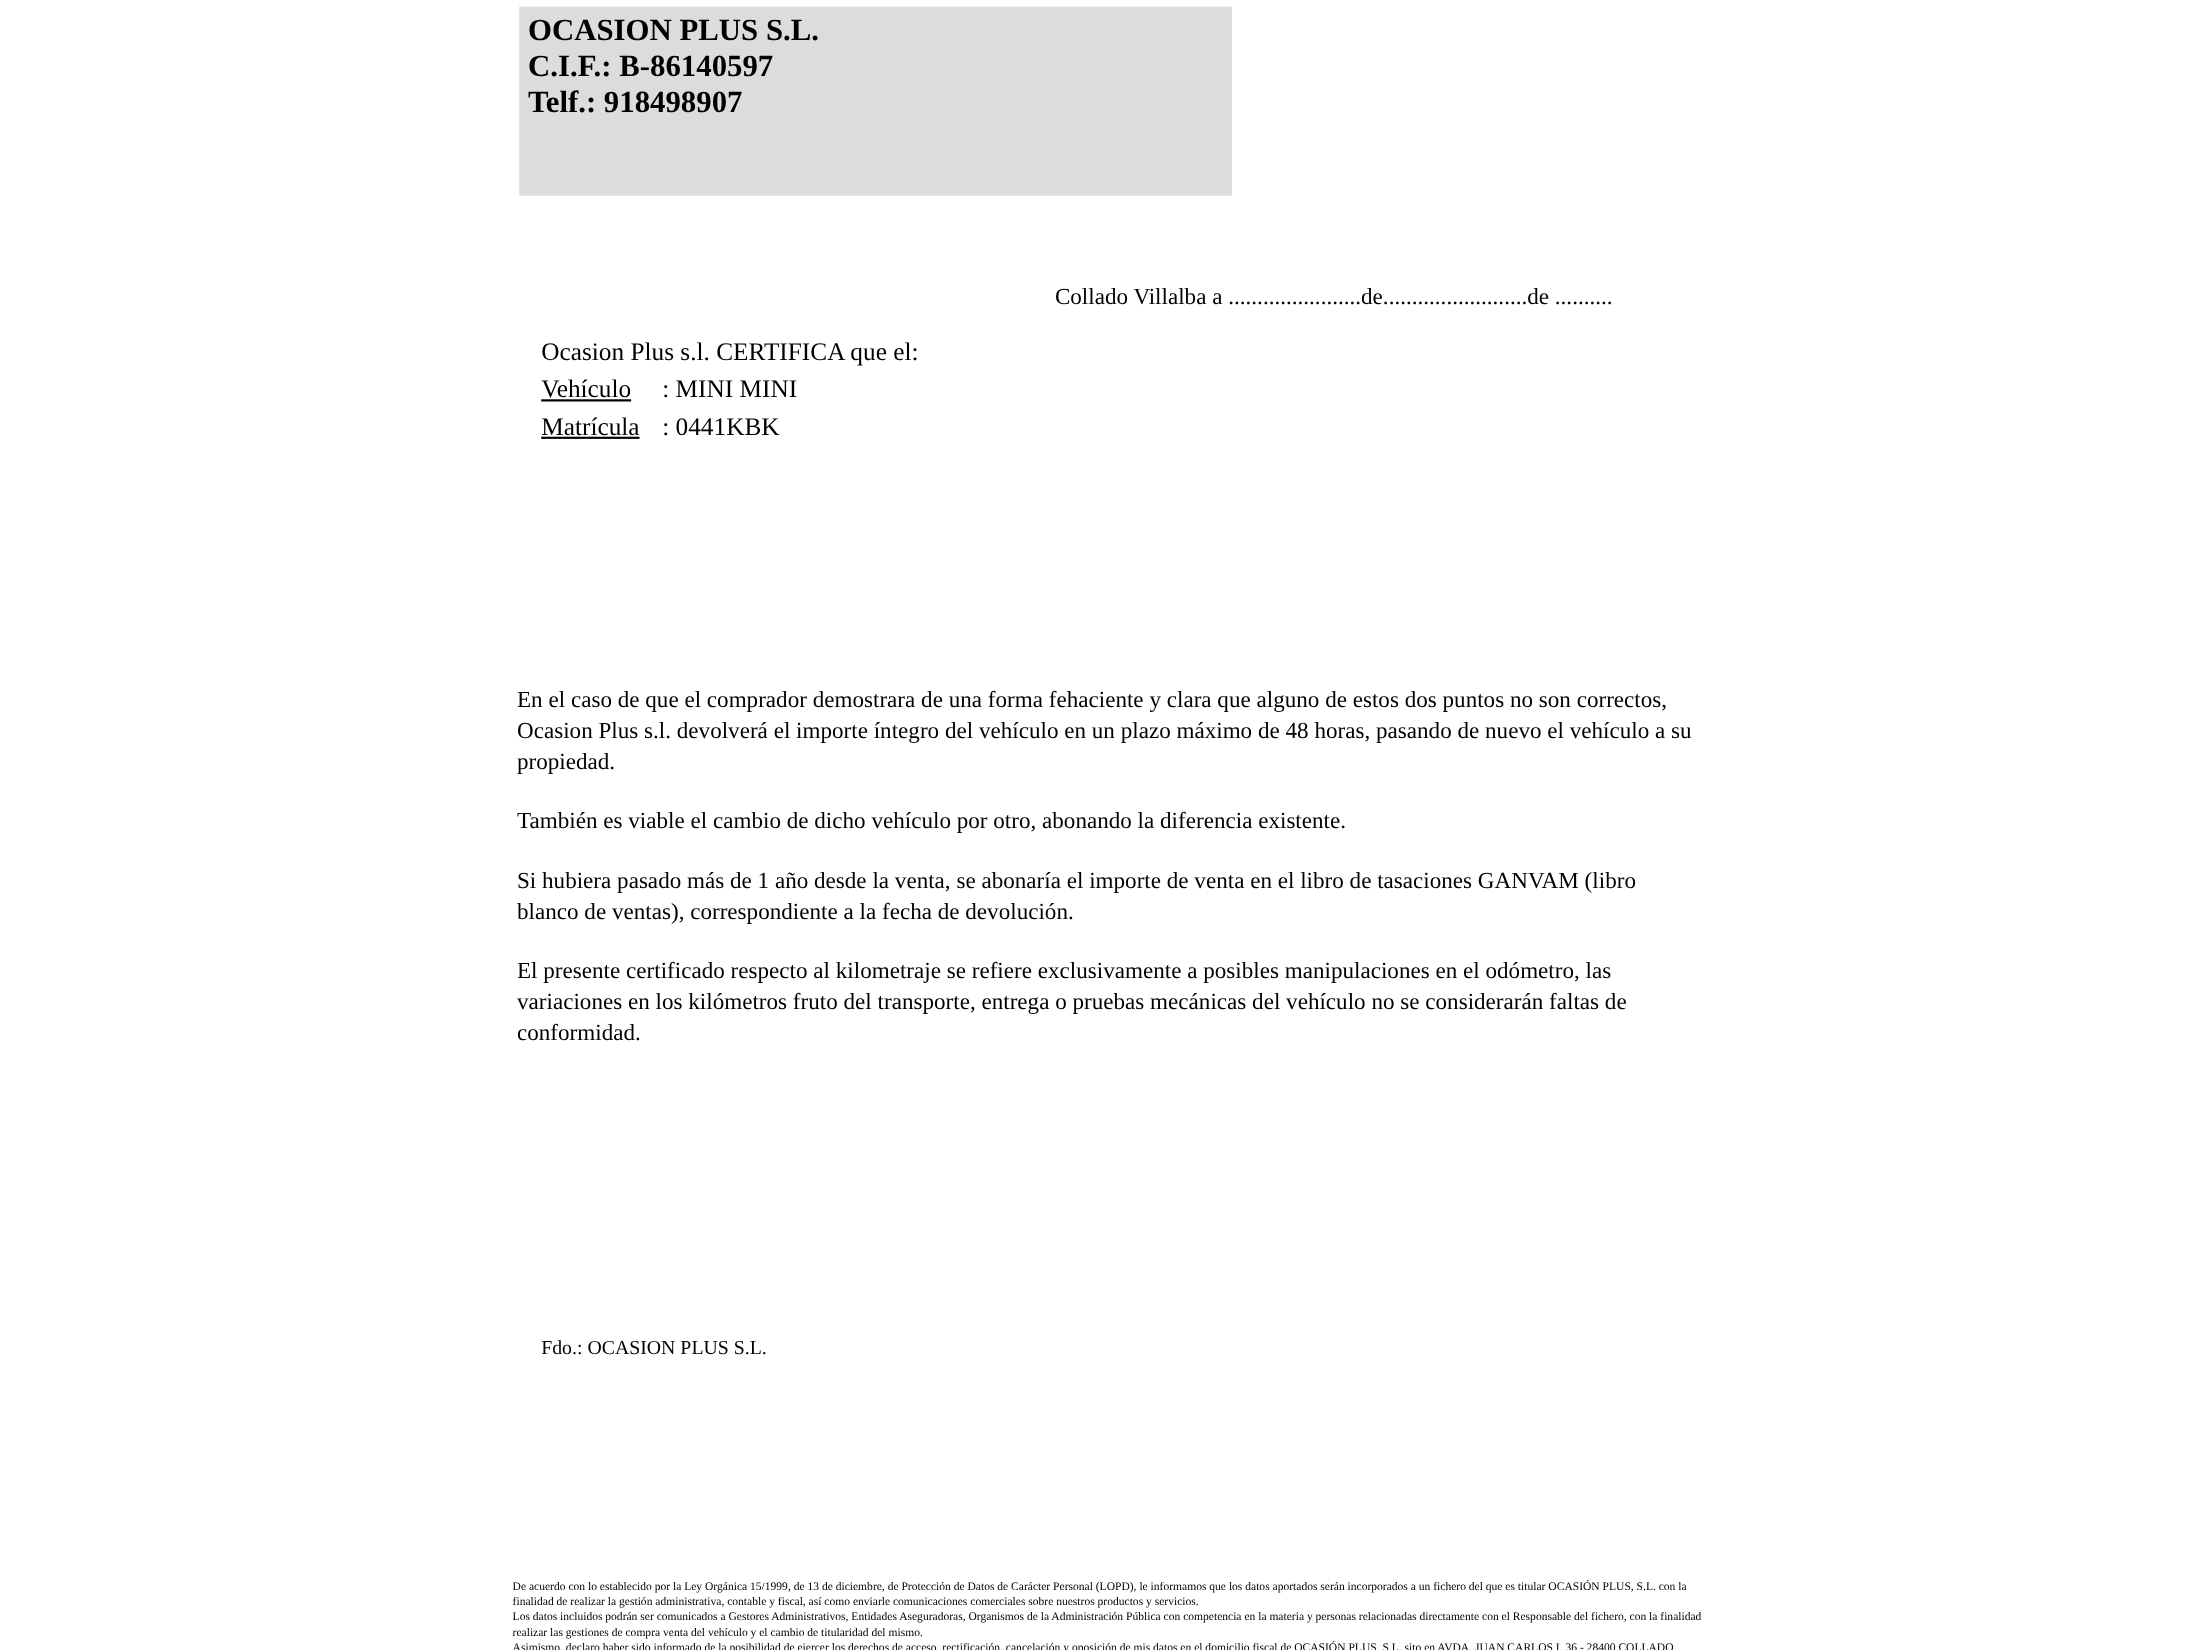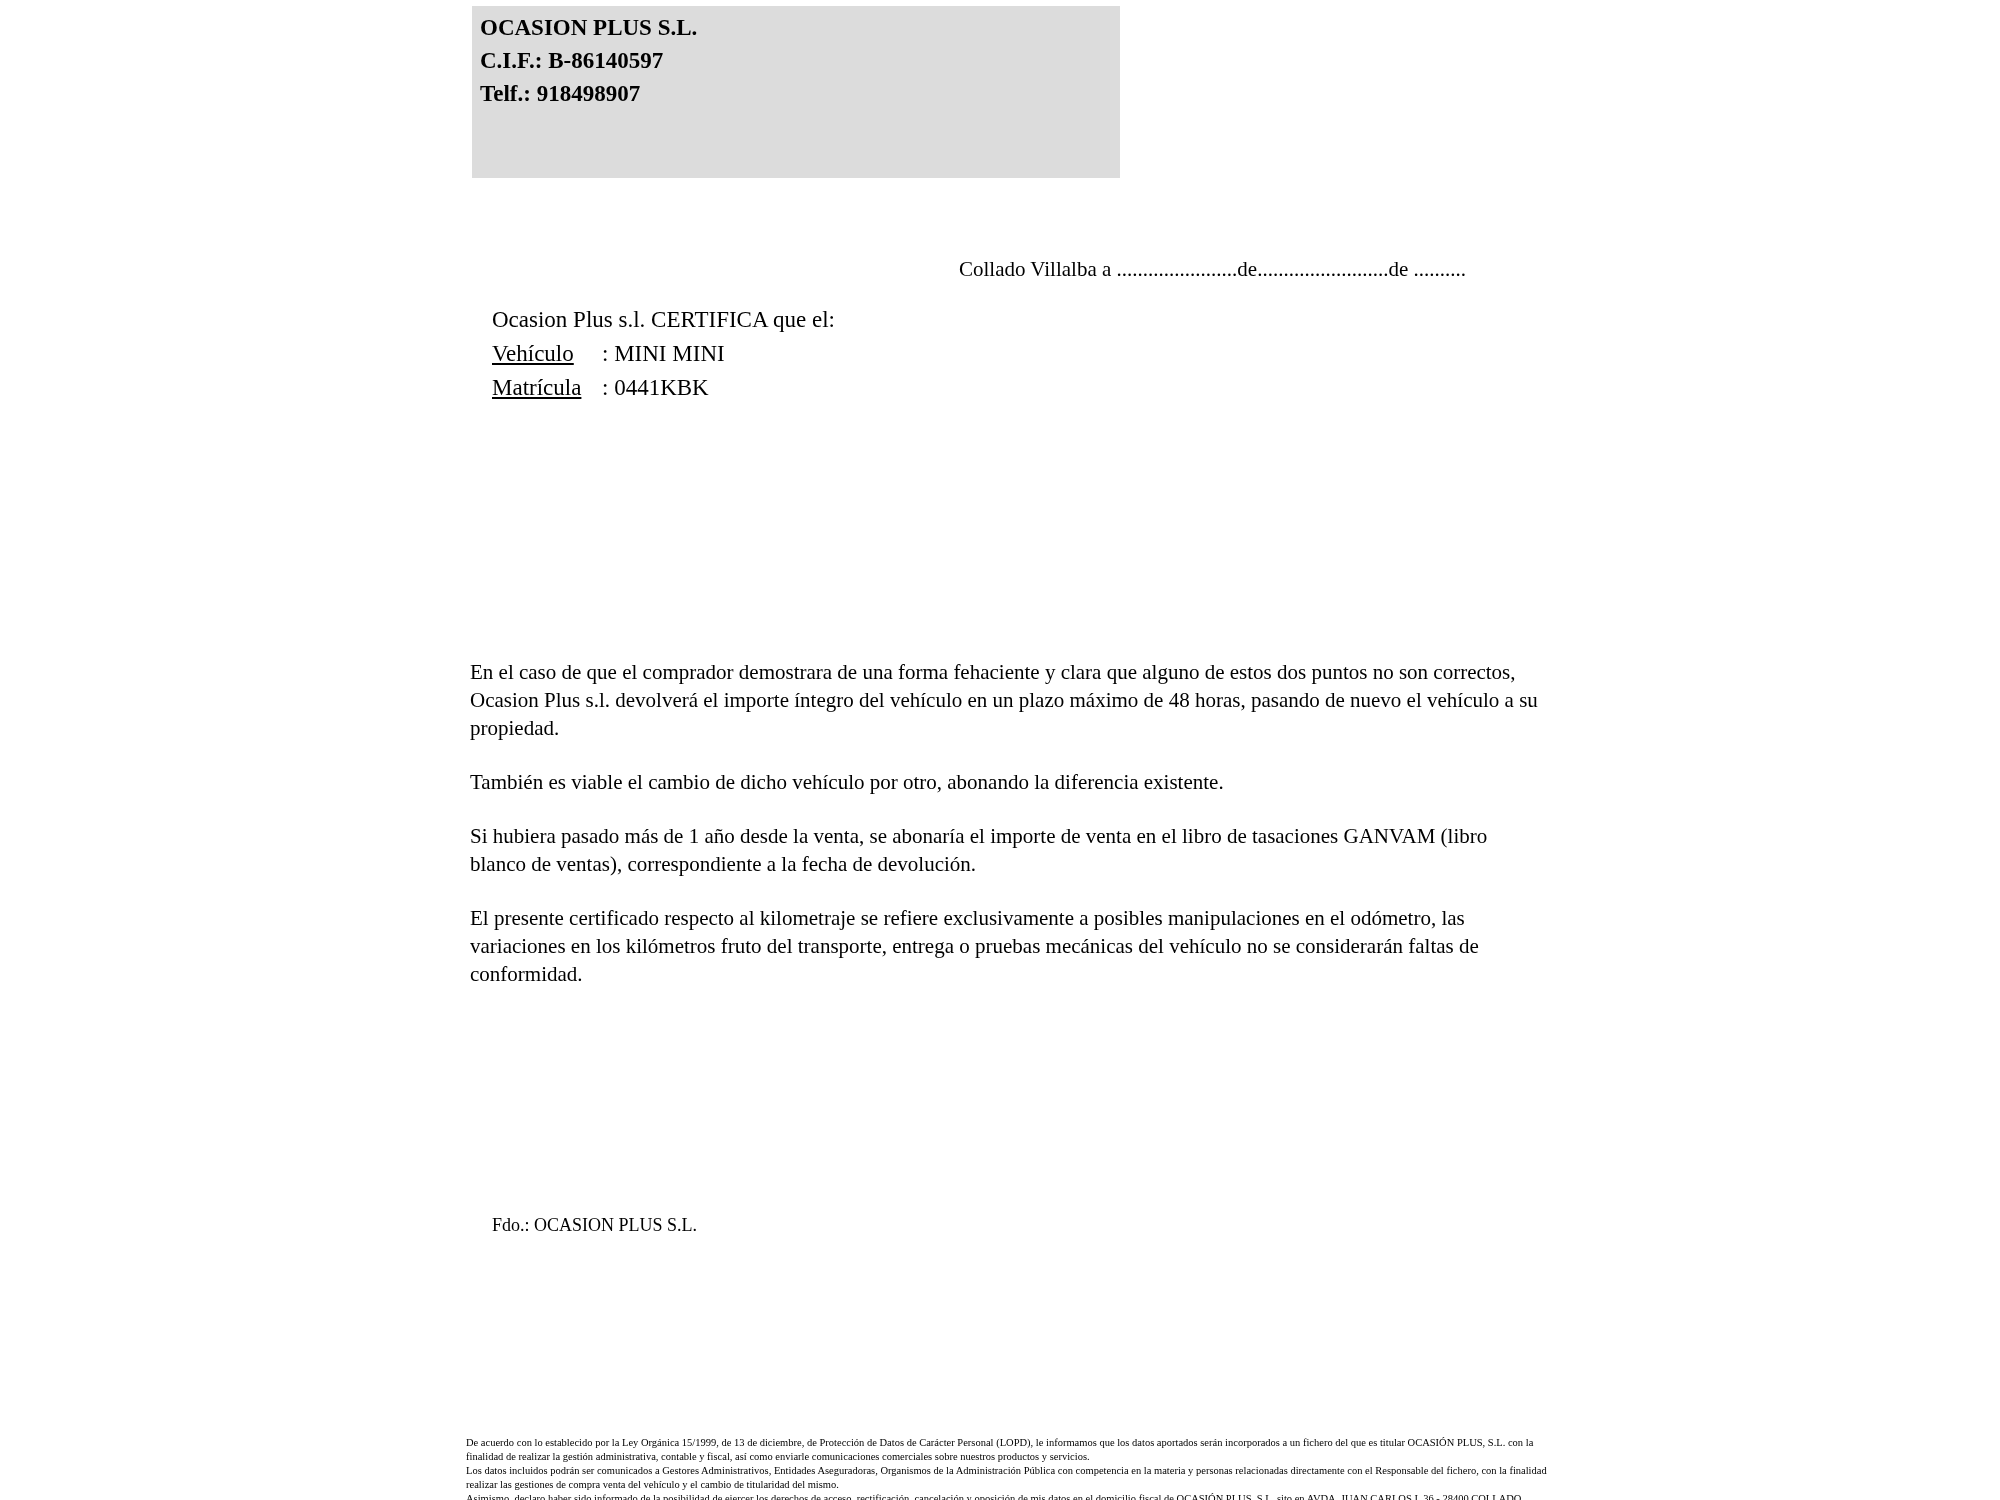"OCASION PLUS S.L." .header-box div { font-size: 23px -> 28px }
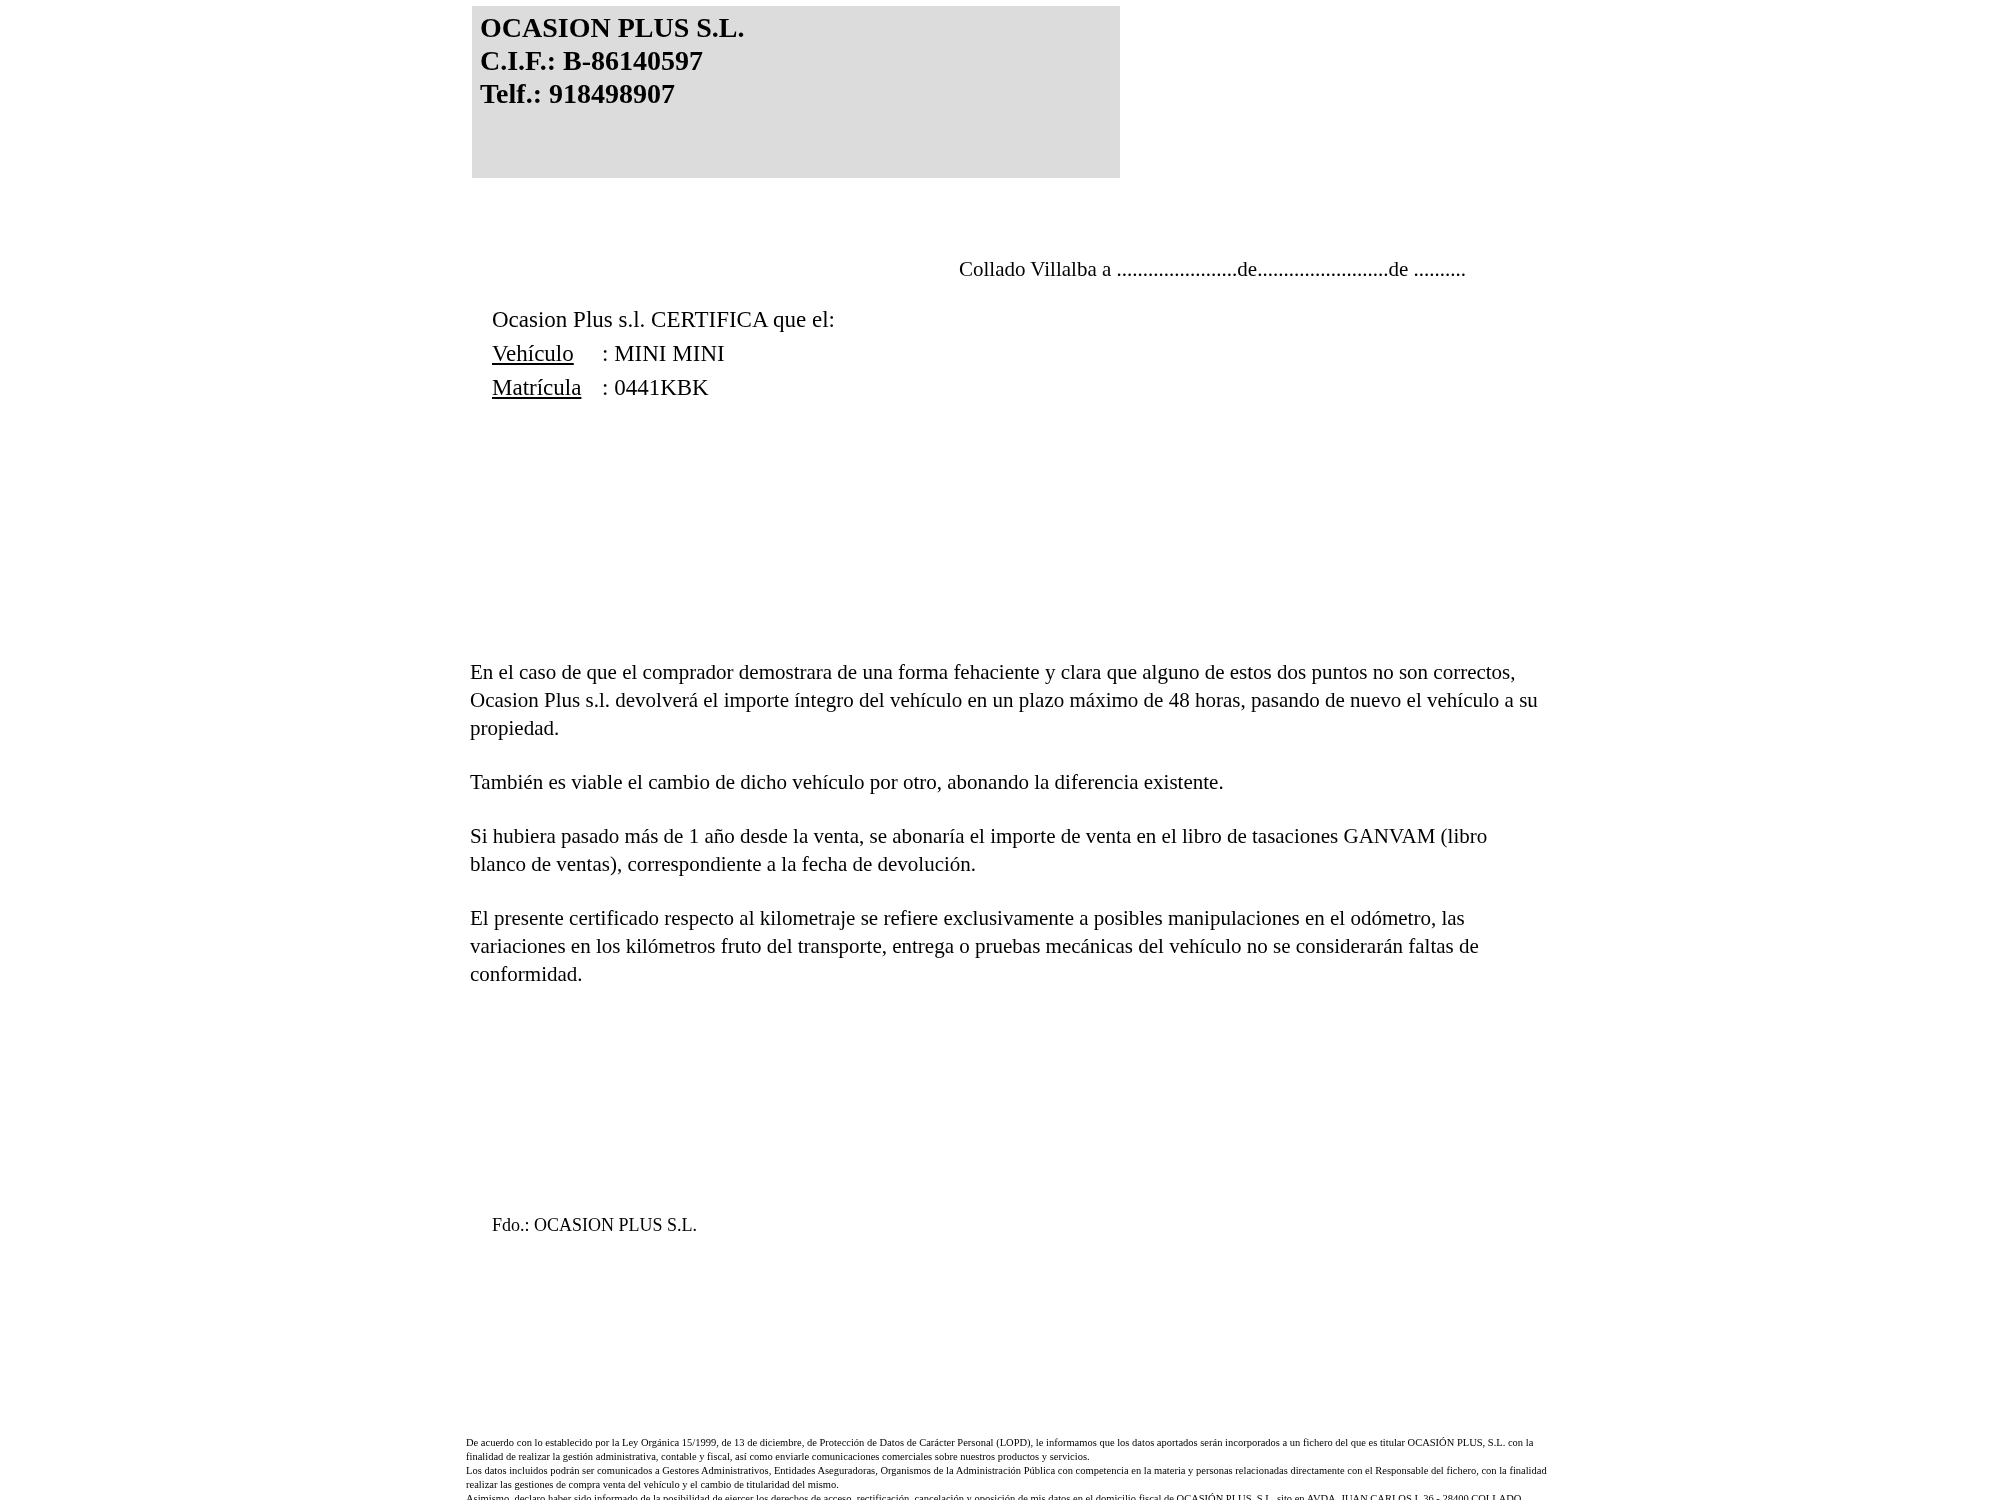"En el caso de que" .paragraphs-block { top: 658px -> 622px }
